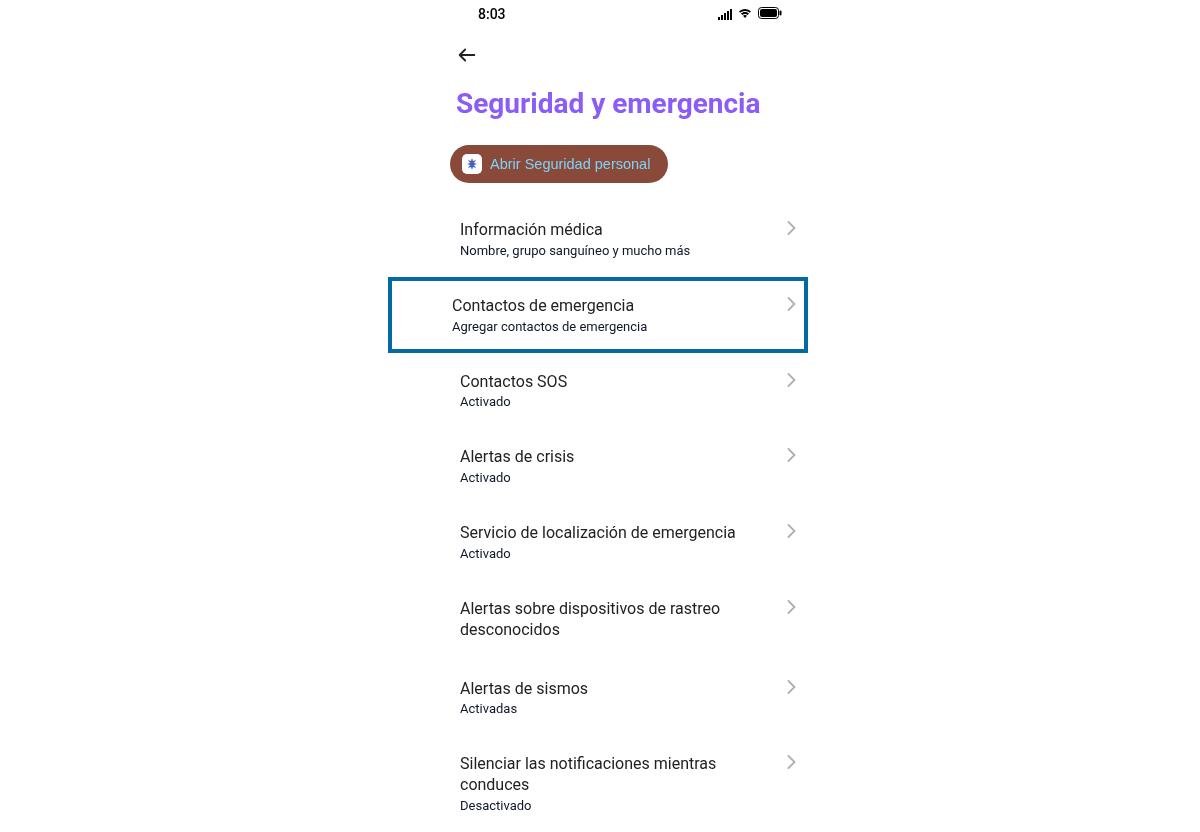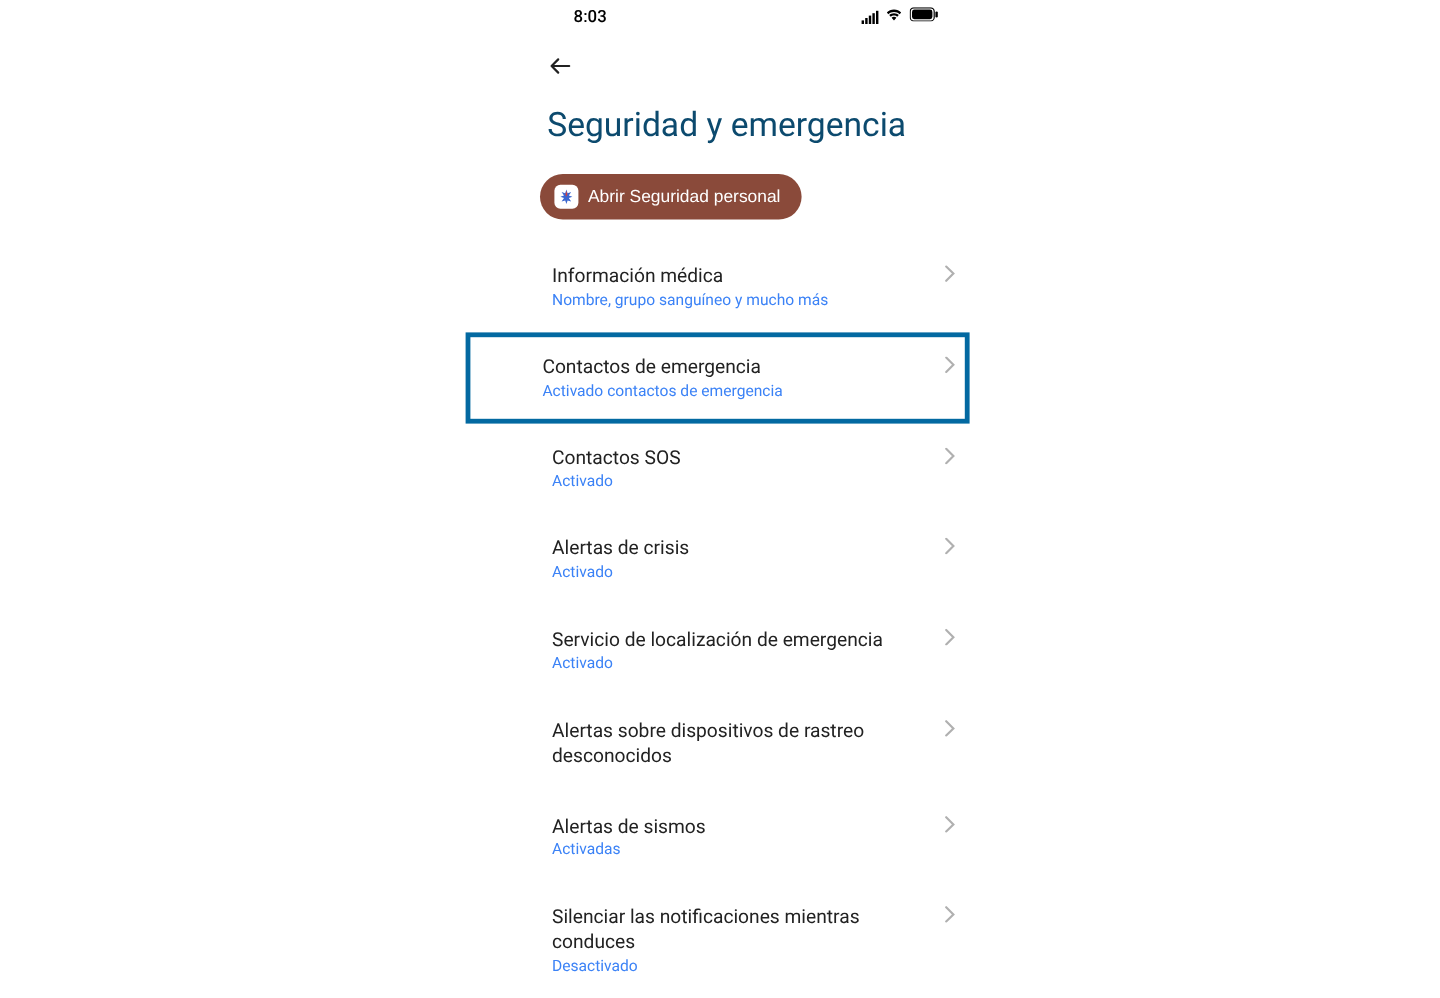"Seguridad y emergencia" .page-title { color: #0c4a6e -> #8b5cf6; font-weight: 400 -> 700 }
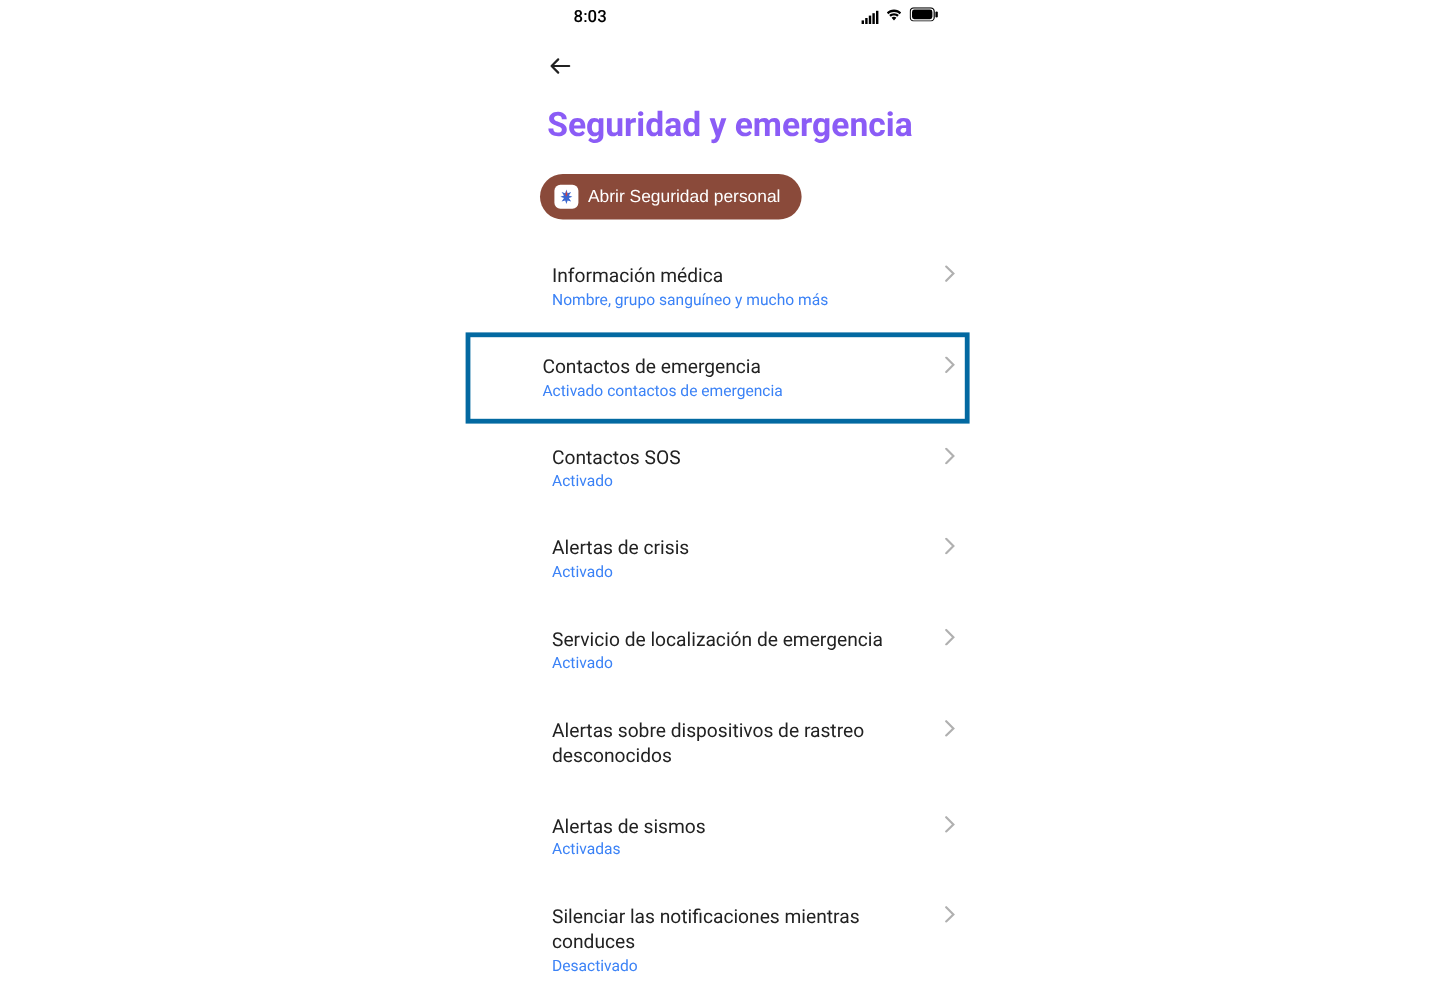"Abrir Seguridad personal" .open-button { color: #ffffff -> #7dd3fc }
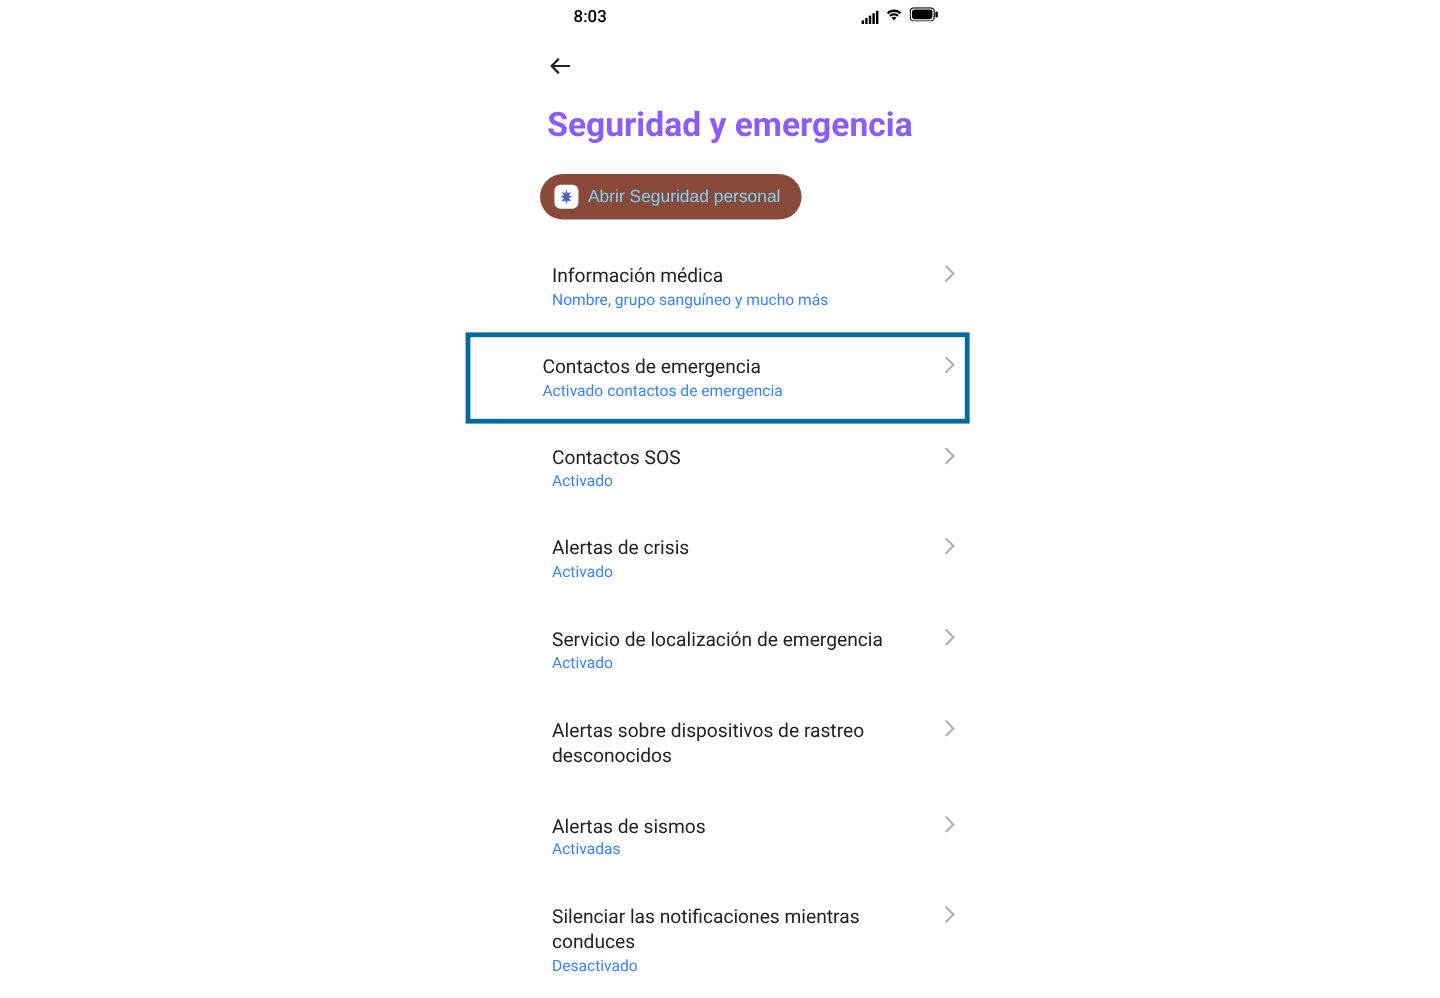"Nombre, grupo sanguíneo y mucho" .item-subtitle { color: #3b82f6 -> #0f172a }
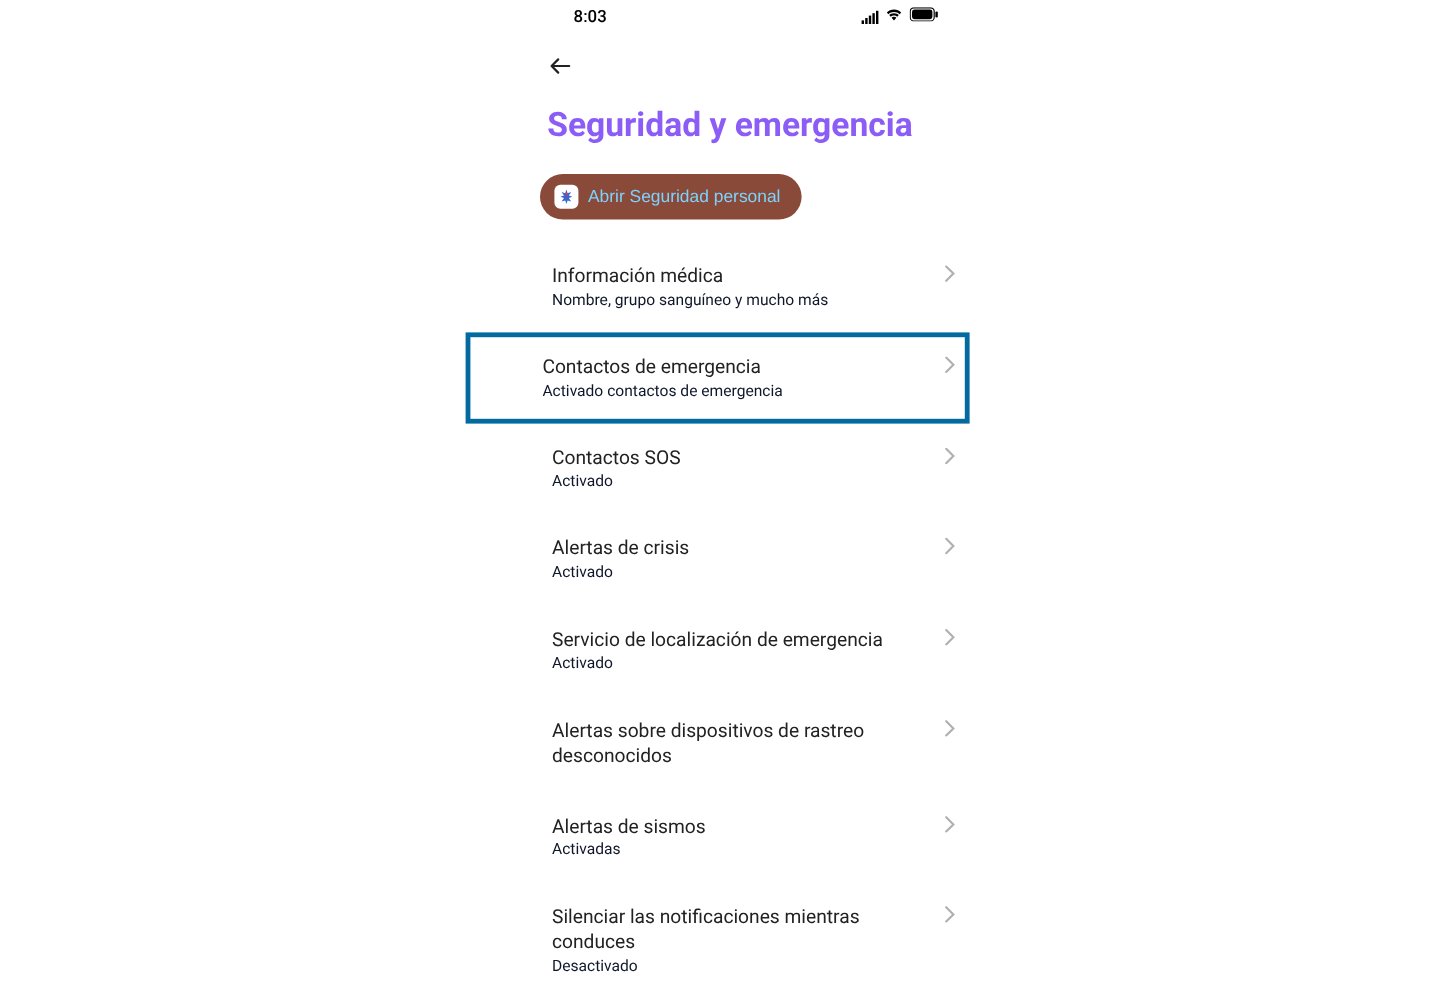"Activado contactos de emergencia" div.item-subtitle { text: Activado -> Agregar }
